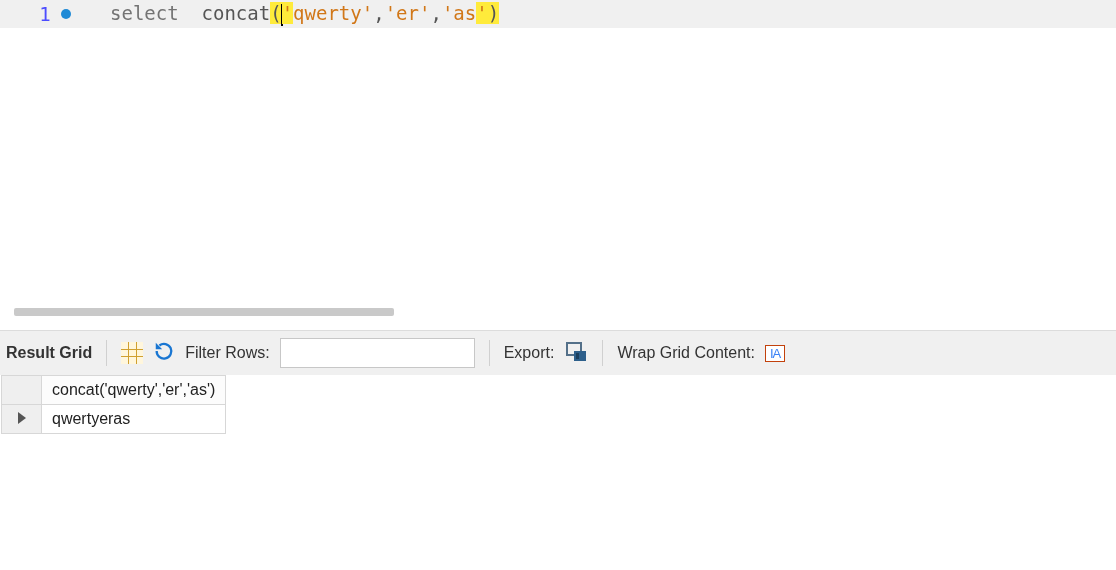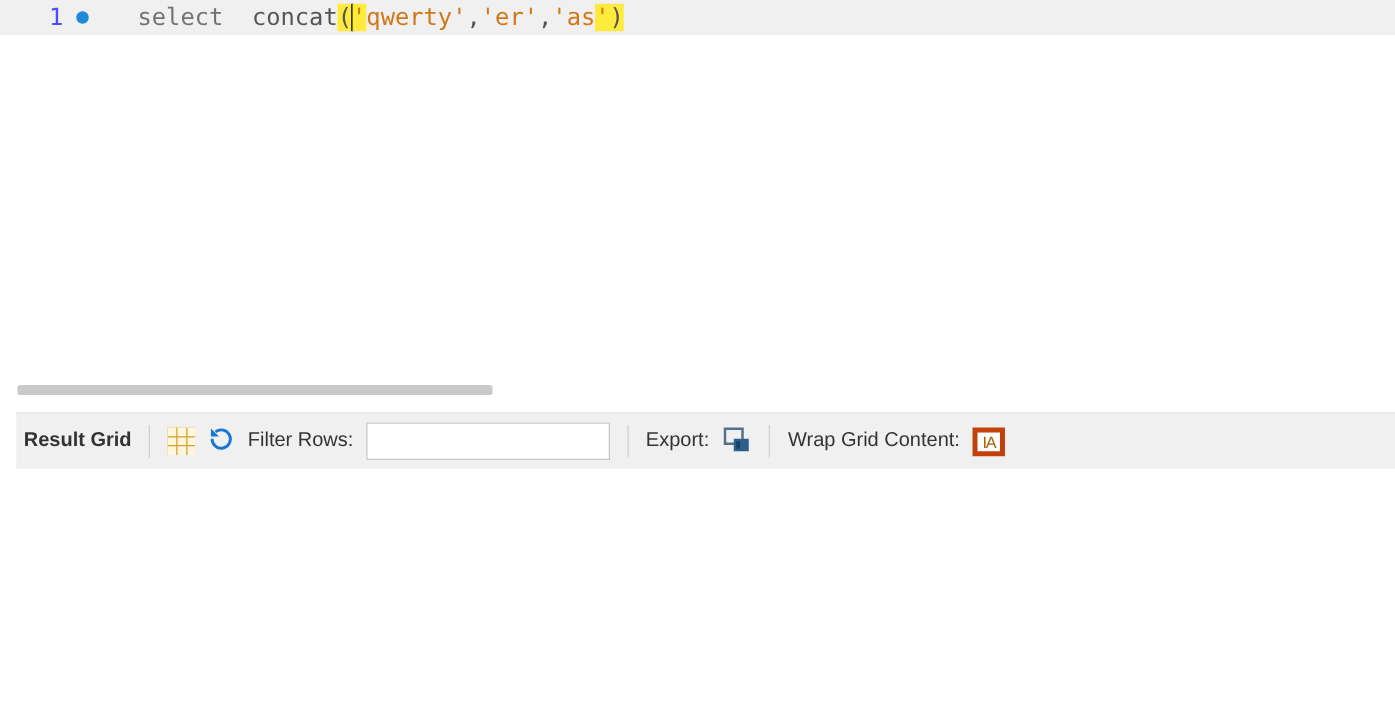"Result Grid" .results { margin-left: 13px -> none }
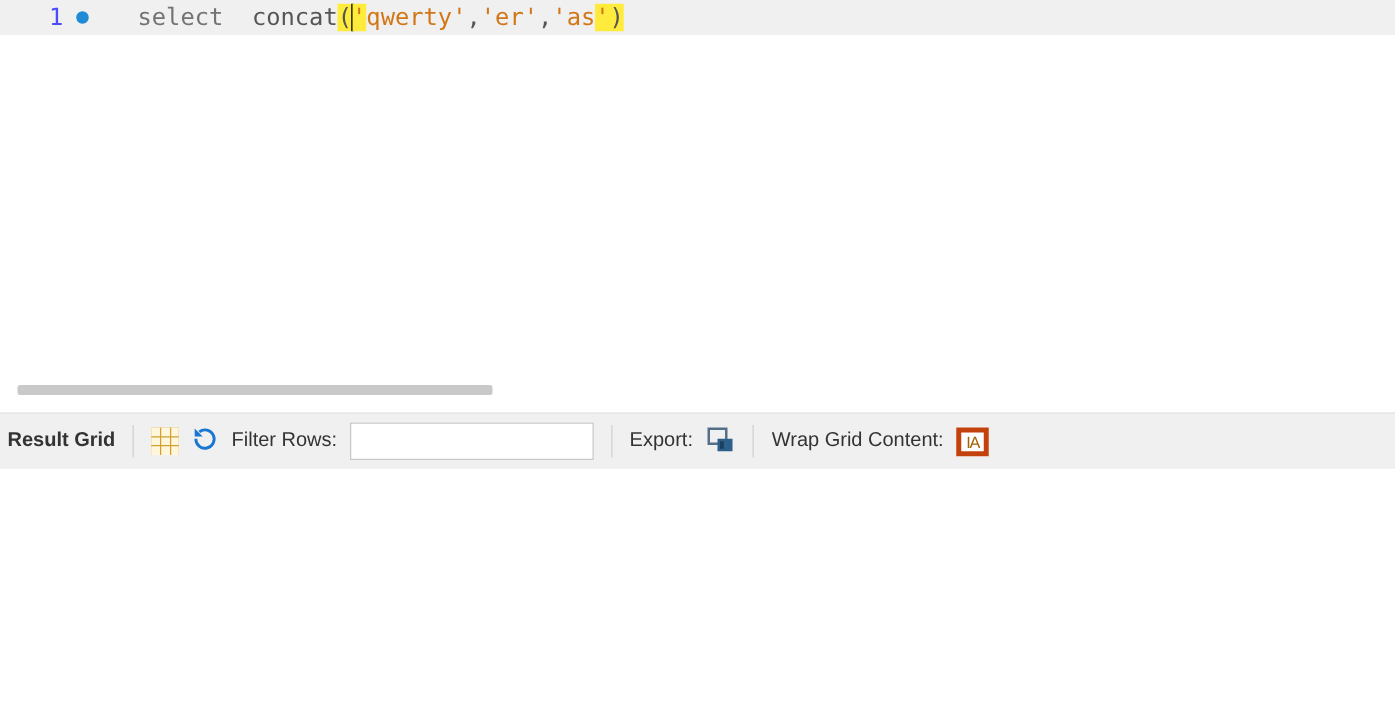"IA" .icon-wrap { border: 4px solid #c2410c -> 1px solid #c2410c; color: #a16207 -> #3b82f6 }
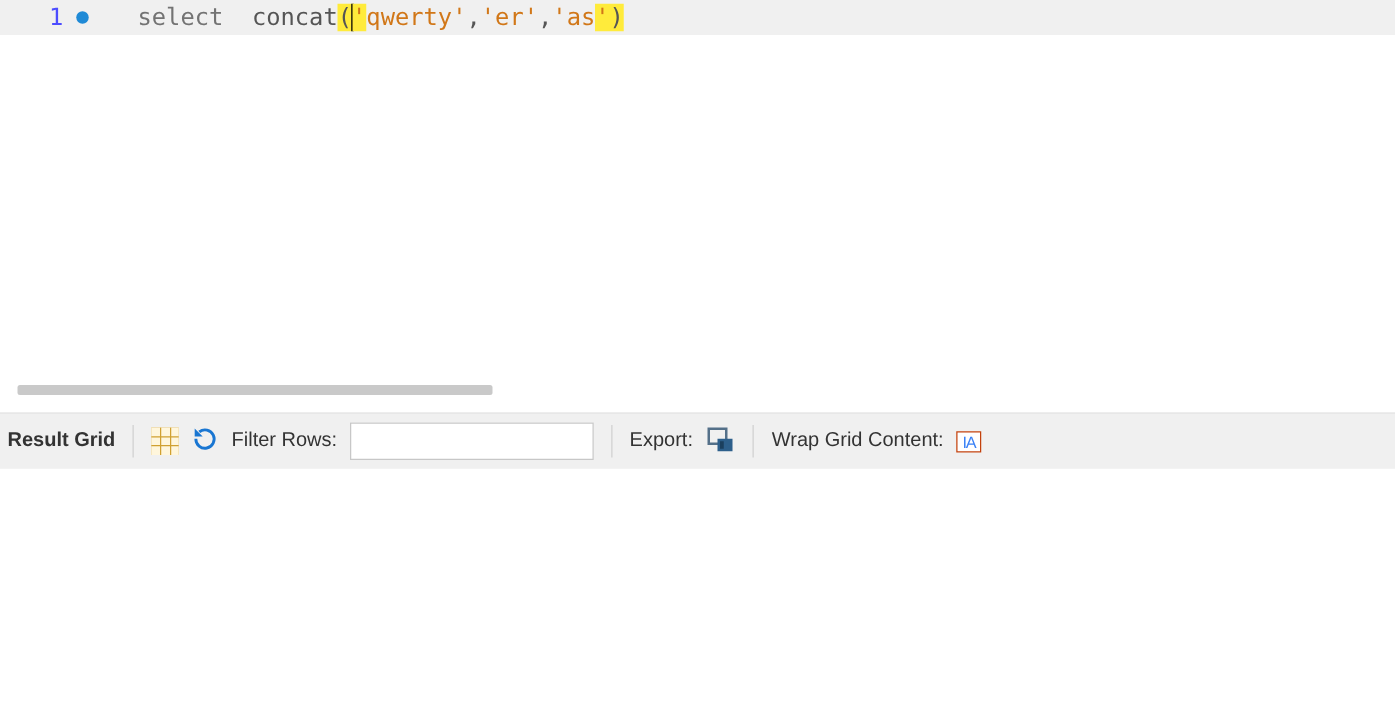"concat('qwerty','er','as')" table.grid { html: none -> <table> <thead> <tr> <th></th> <th>concat('qwerty','er','as')</th> </tr> </thead> <tbody> <tr> <td> <svg> <path></path> </svg> </td> <td>qwertyeras</td> </tr> </tbody> </table> }
